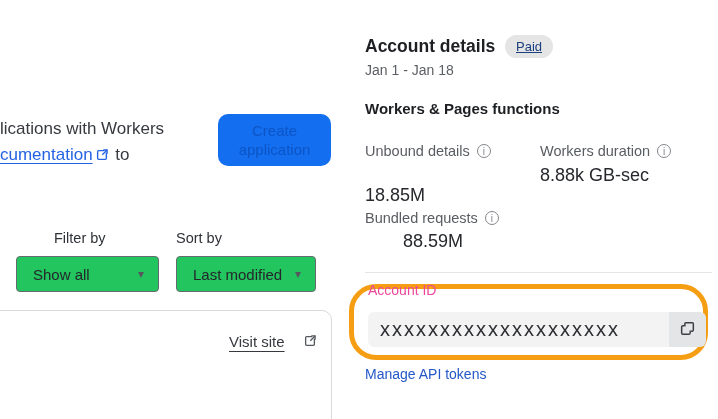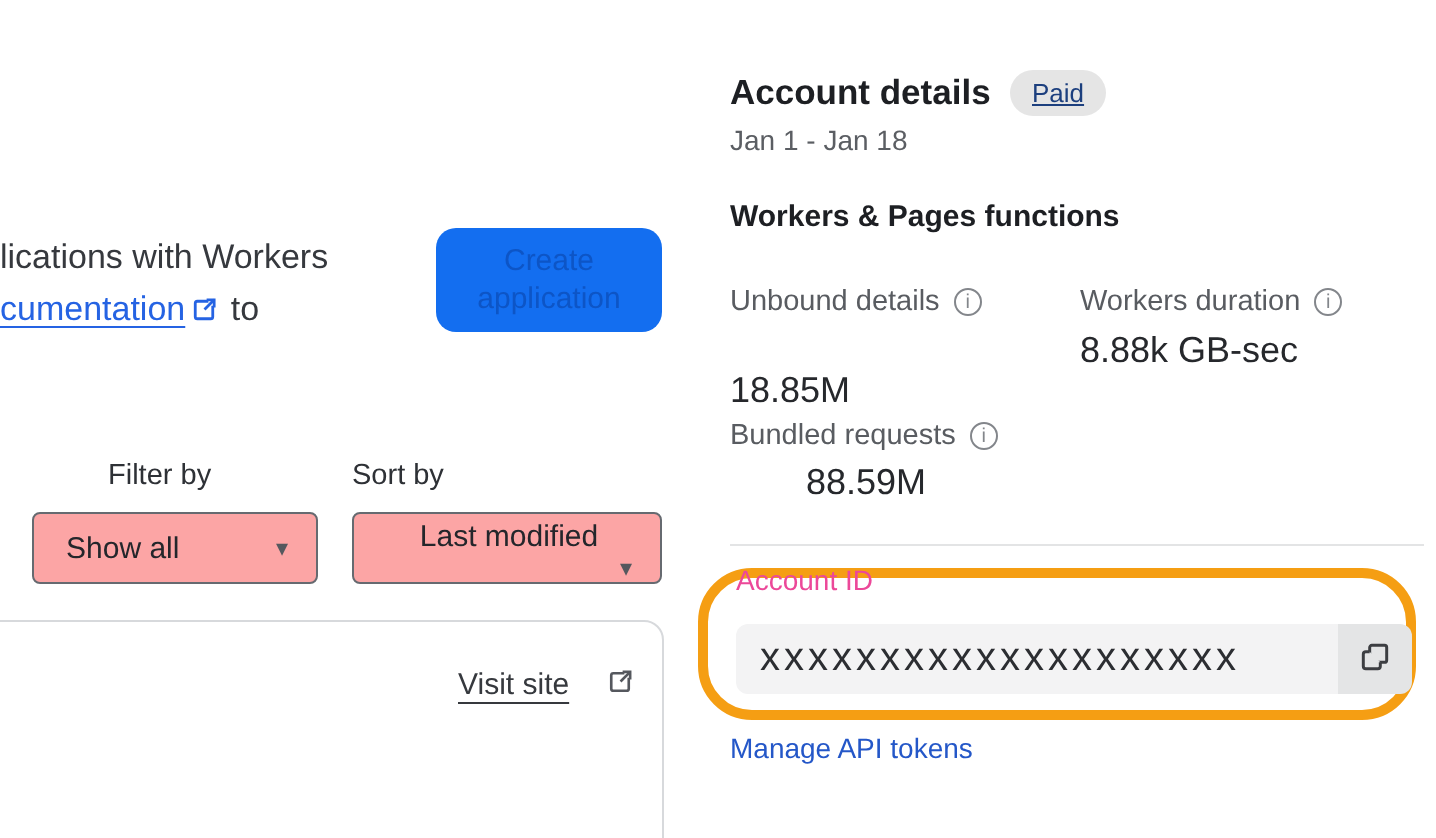"Show all" .select-box { background: #fca5a5 -> #22c55e; justify-content: flex-end -> none }
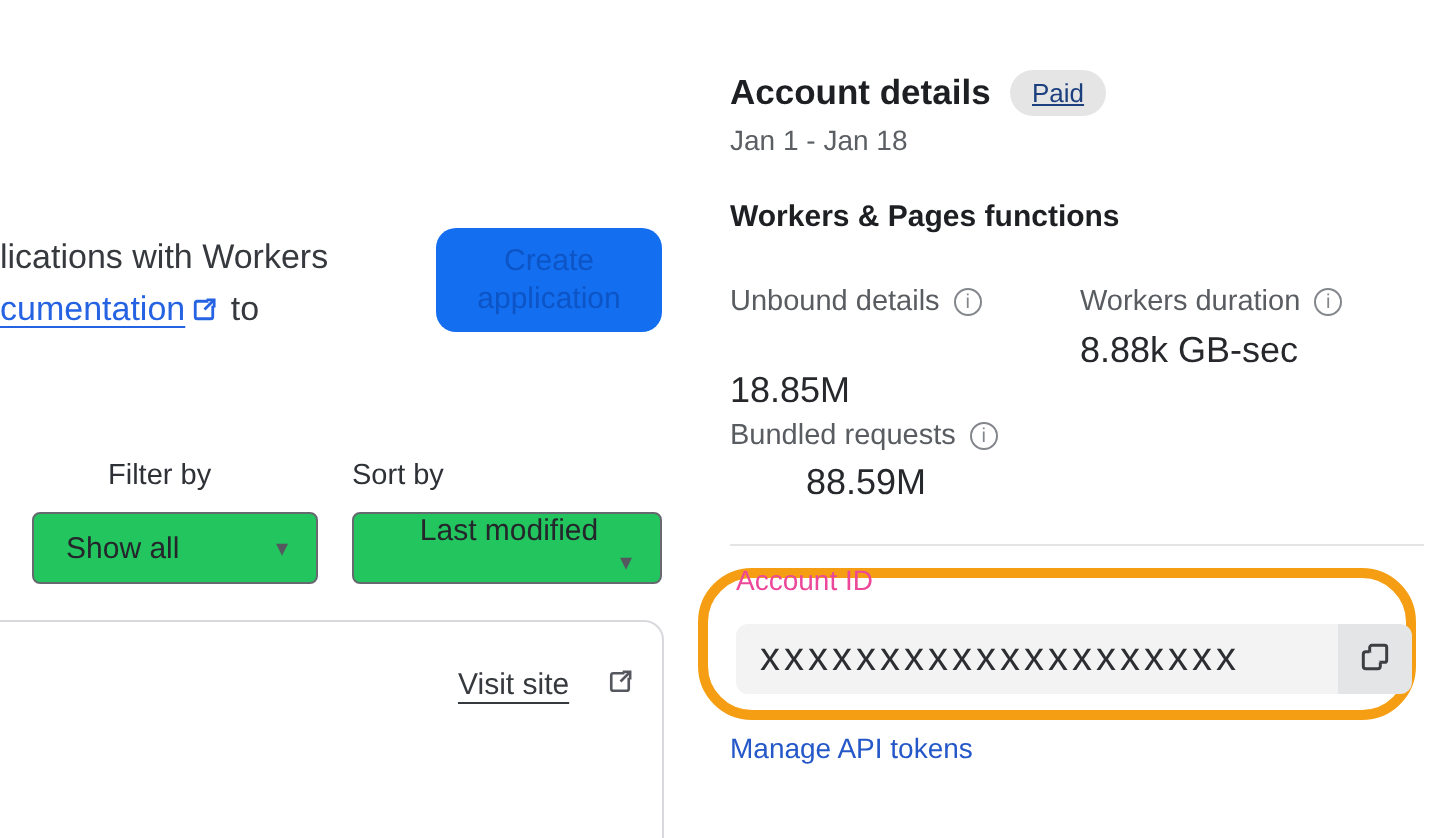"Last modified" #sort-select { flex-direction: column -> none; width: 155px -> 140px }
